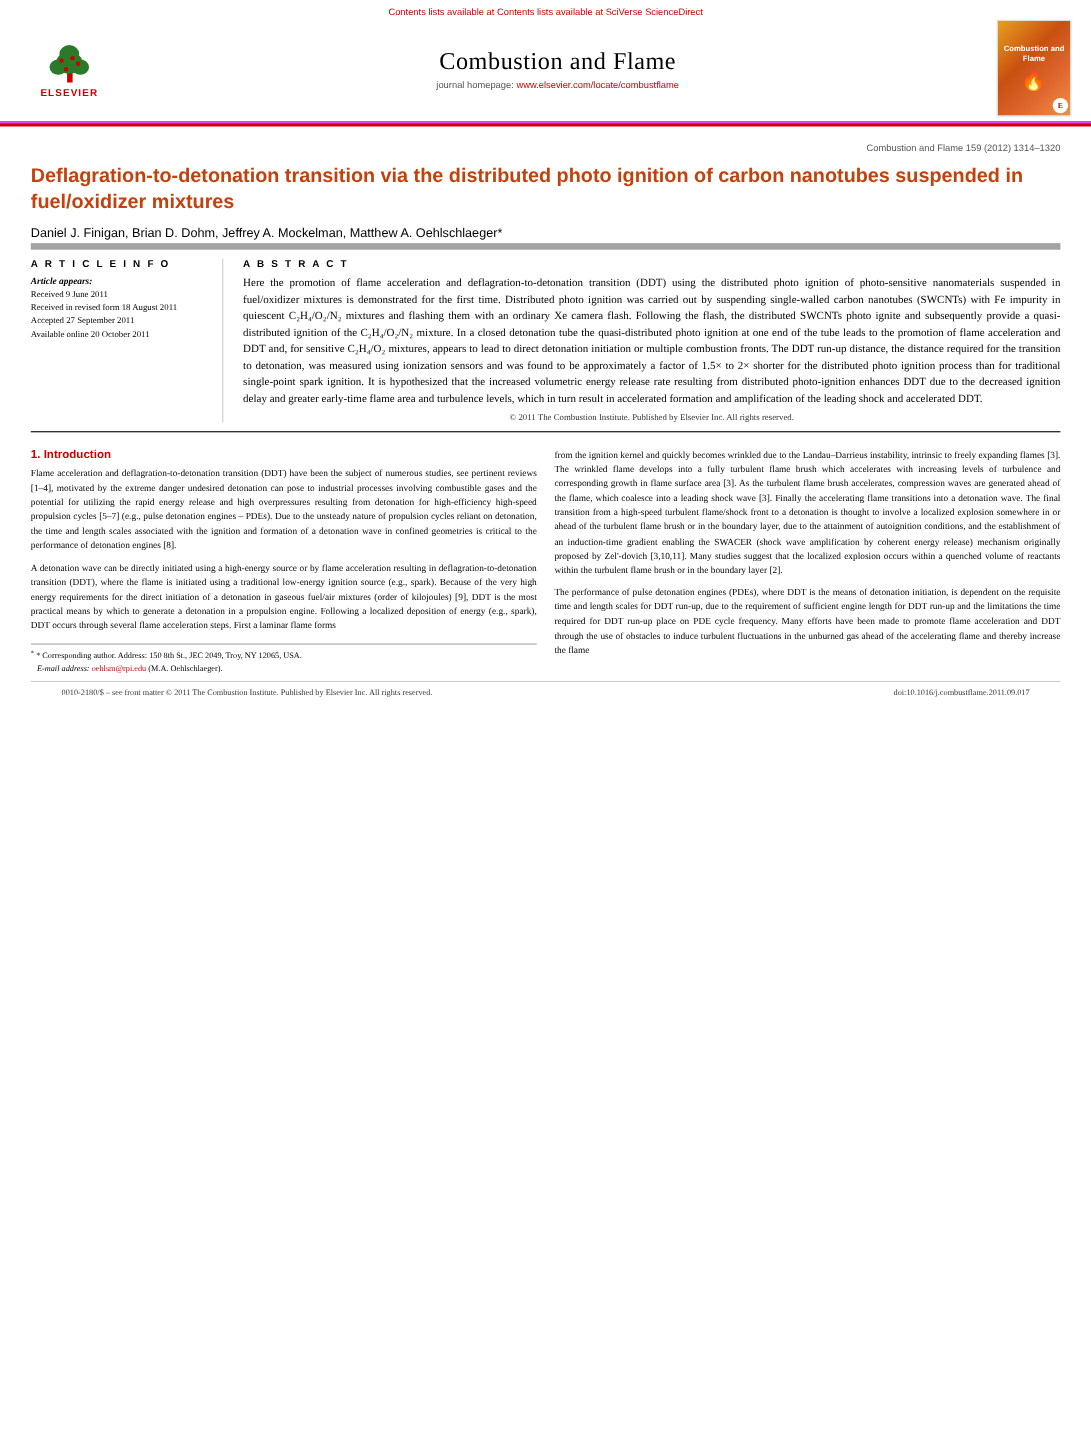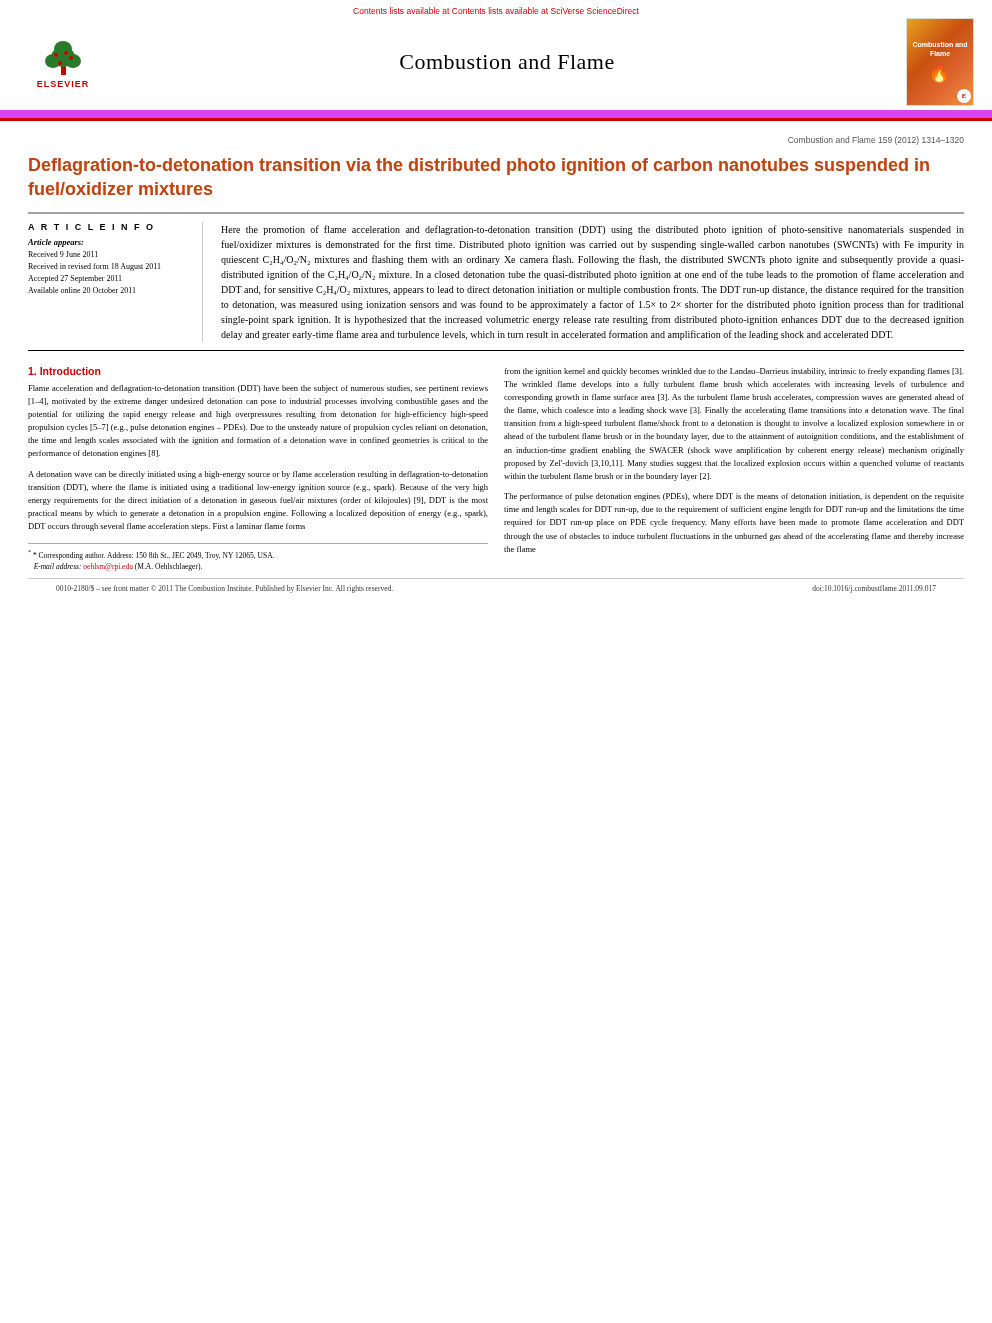"Contents lists available at Contents" .journal-header { border-bottom: 8px solid #d946ef -> 2px solid #d946ef }
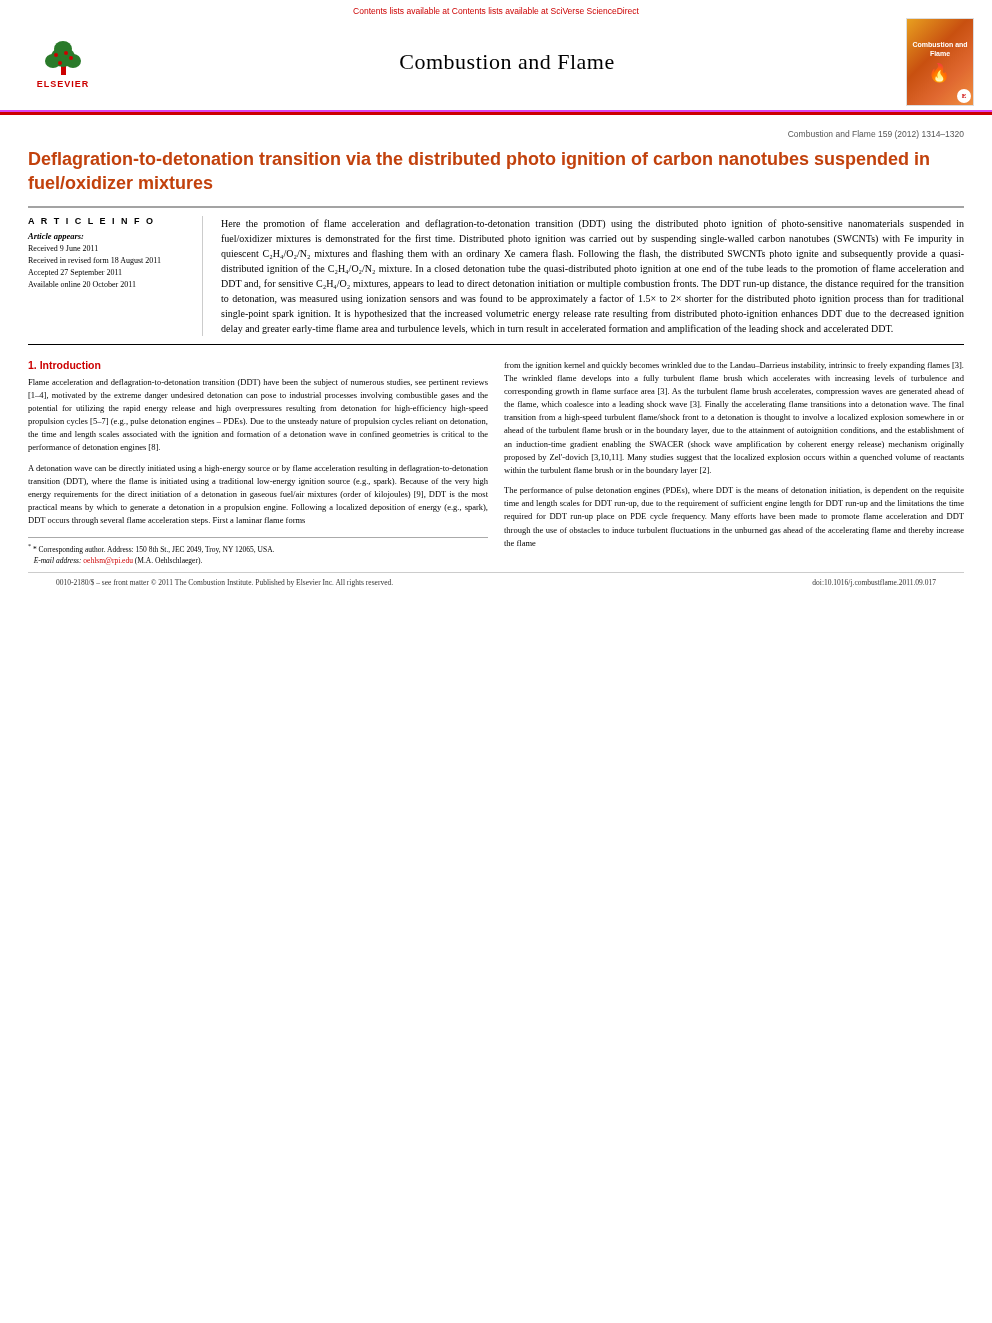"journal homepage:" div.journal-homepage { html: none -> <div> journal homepage: <a>www.elsevier.com/locate/combustflame</a> </div> }
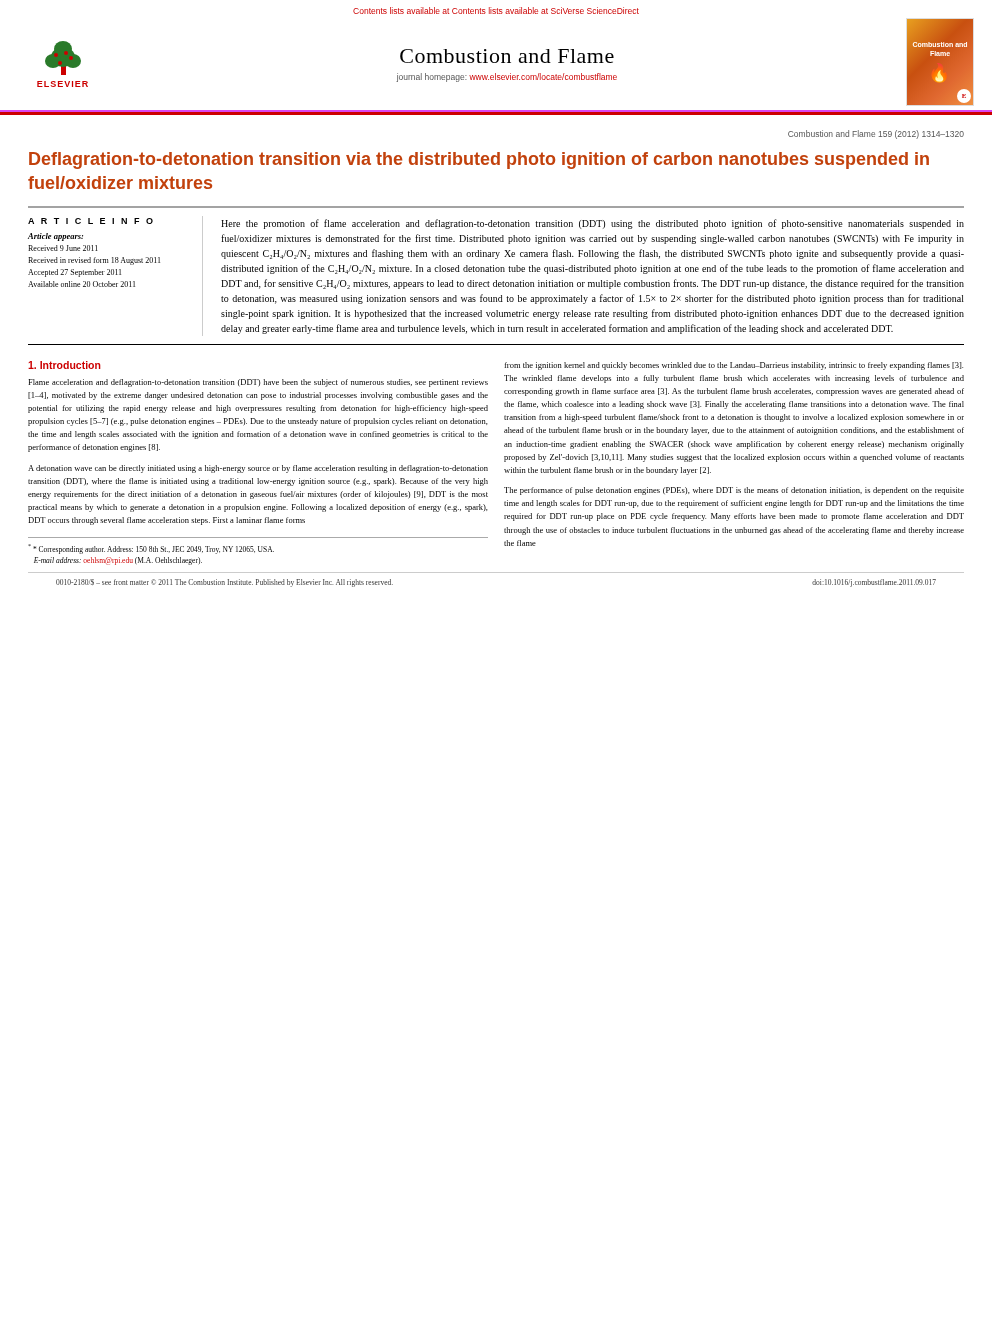"Daniel J. Finigan, Brian D." div.article-authors { html: none -> <div> <span>Daniel J. Finigan, Brian D. Dohm, Jeffrey A. Mockelman, Matthew A. Oehlschlaeger*</span> </div> }
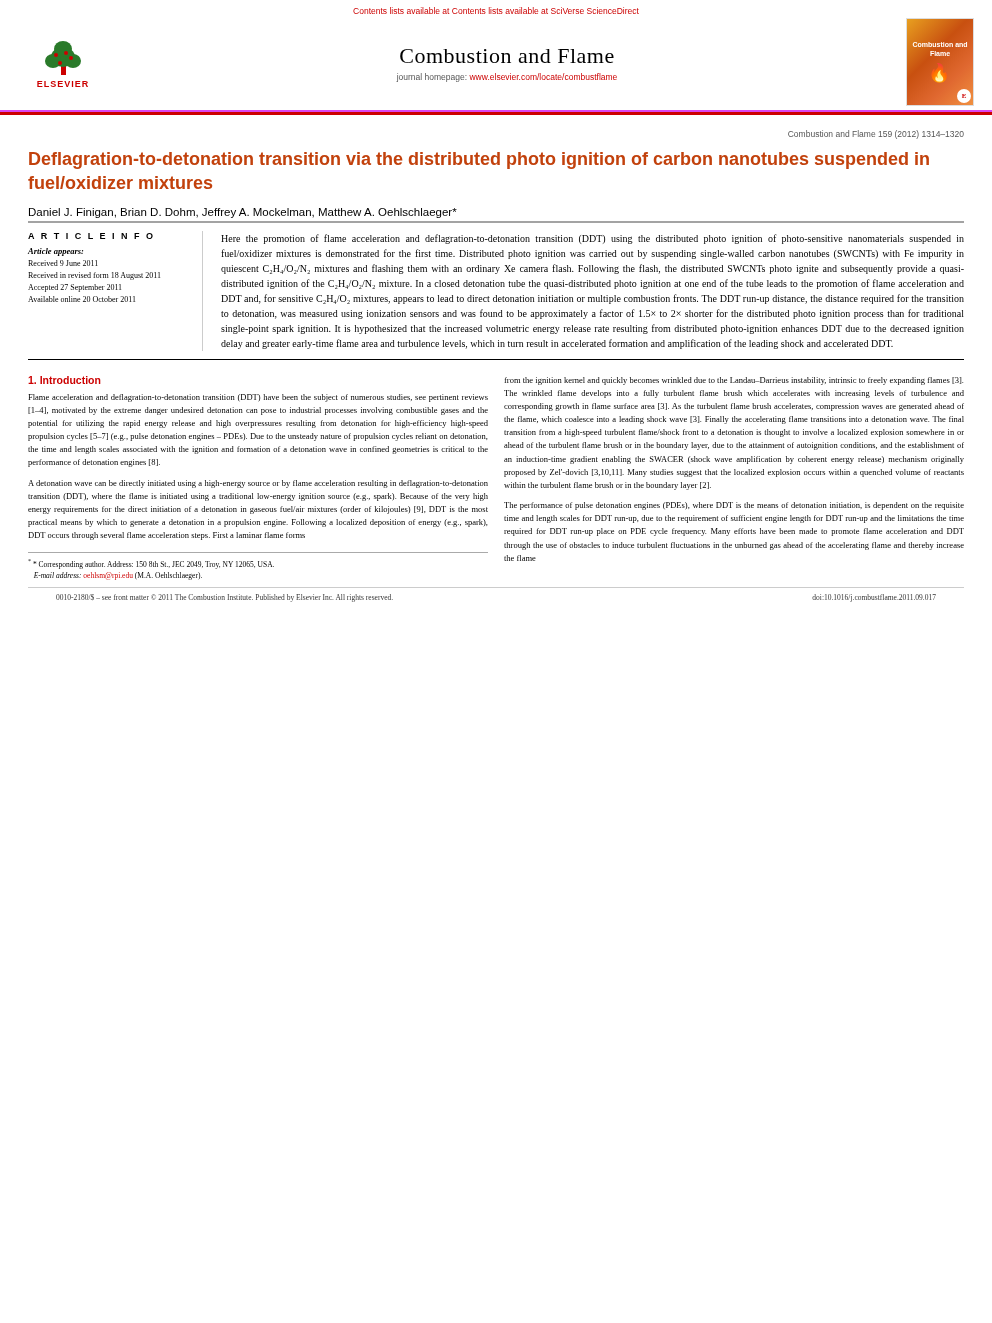"A R T I C" .two-col-section { border-top: 2px solid #a3a3a3 -> 6px solid #a3a3a3 }
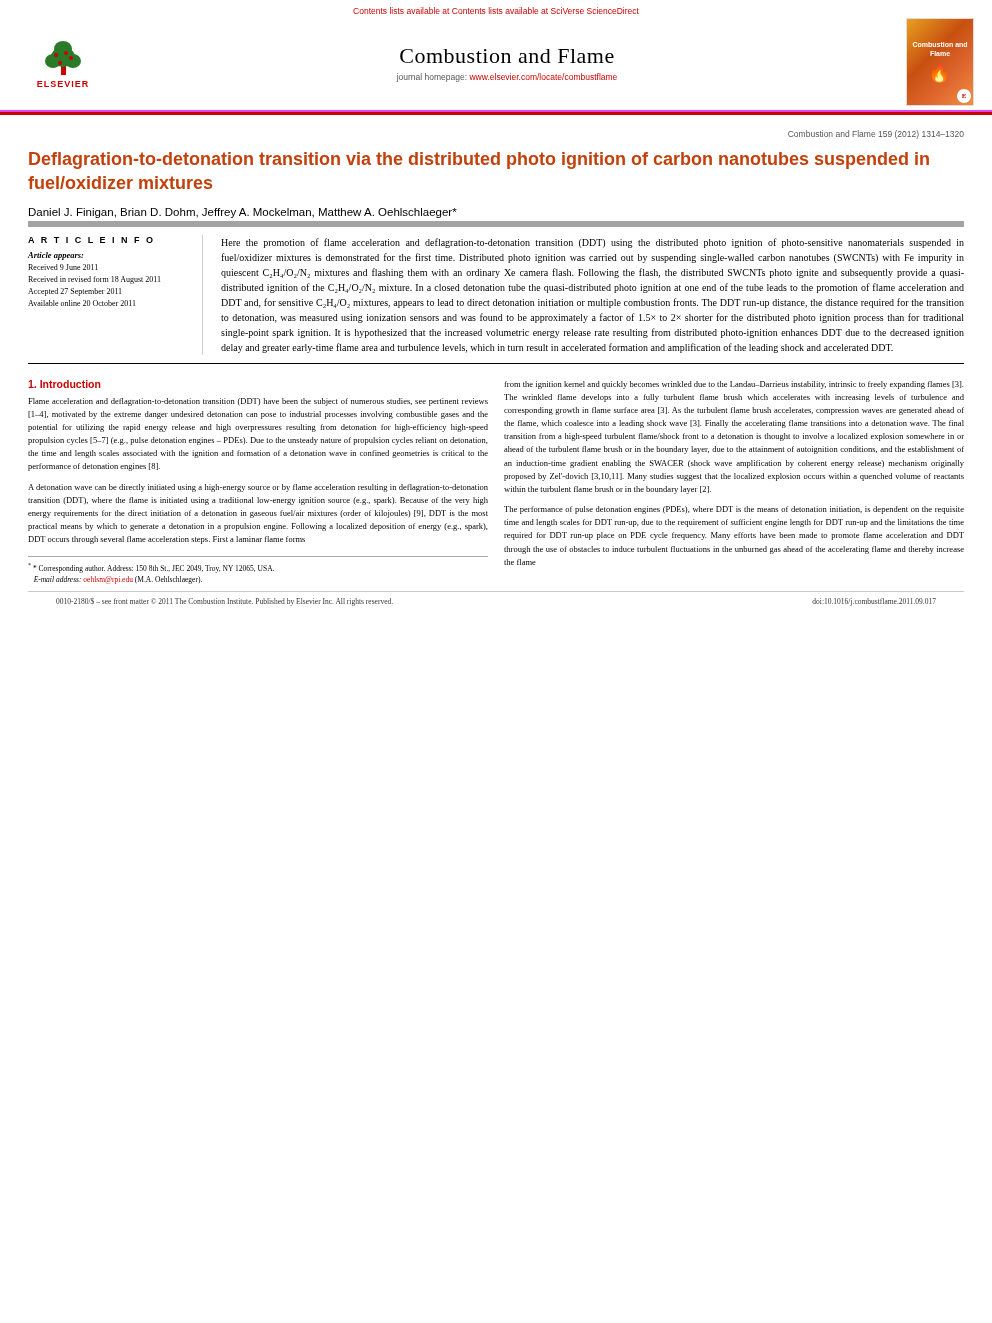"A B S T R" div.info-section-title { html: none -> <div>A B S T R A C T</div> }
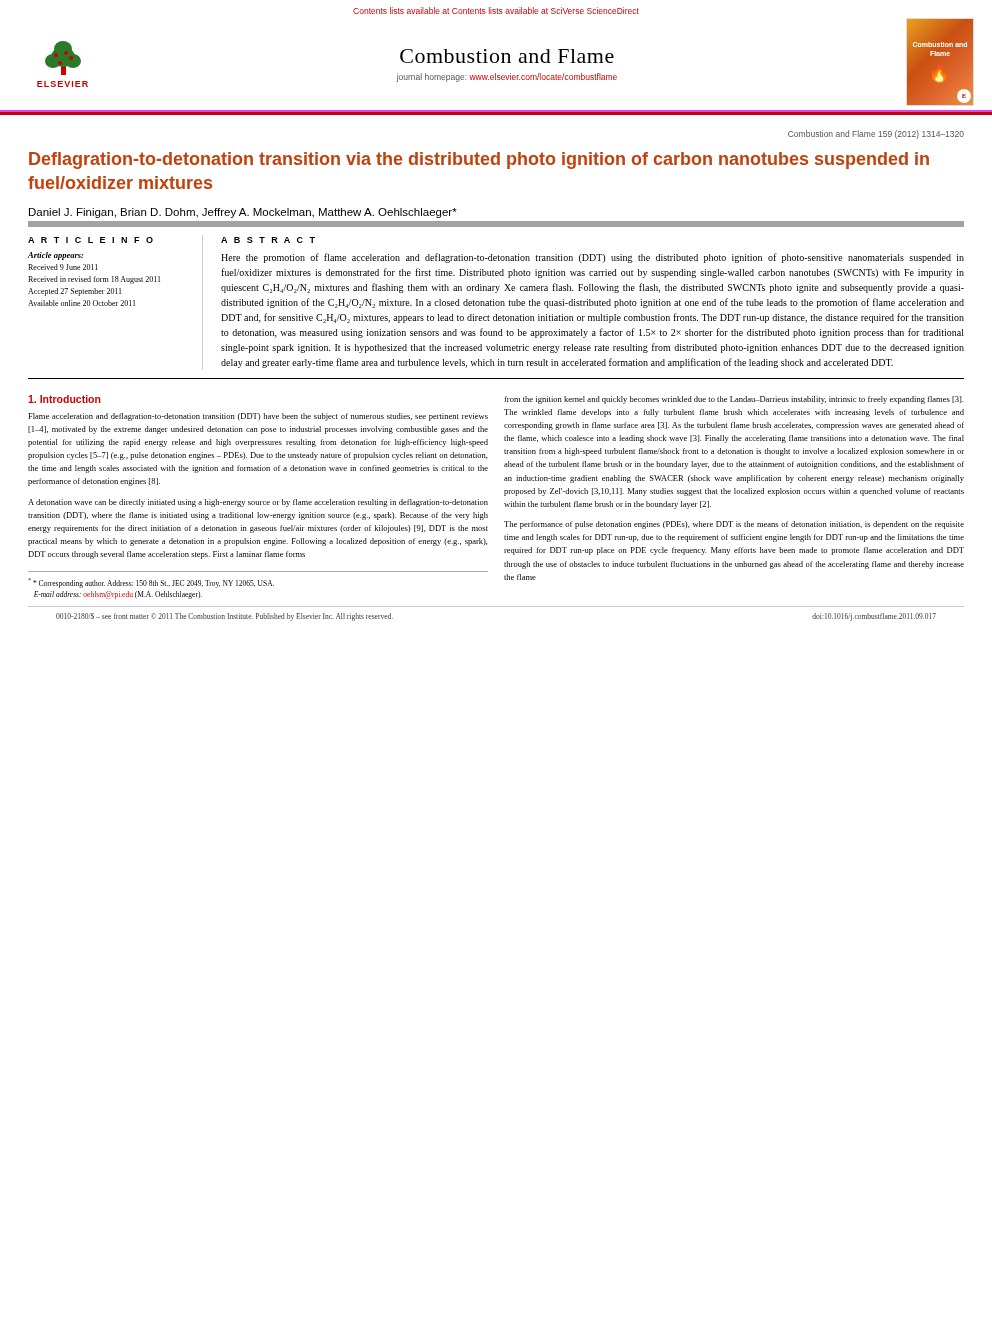"© 2011 The Combustion Institute." div.abstract-copyright { html: none -> <div>© 2011 The Combustion Institute. Published by Elsevier Inc. All rights reserved.</div> }
